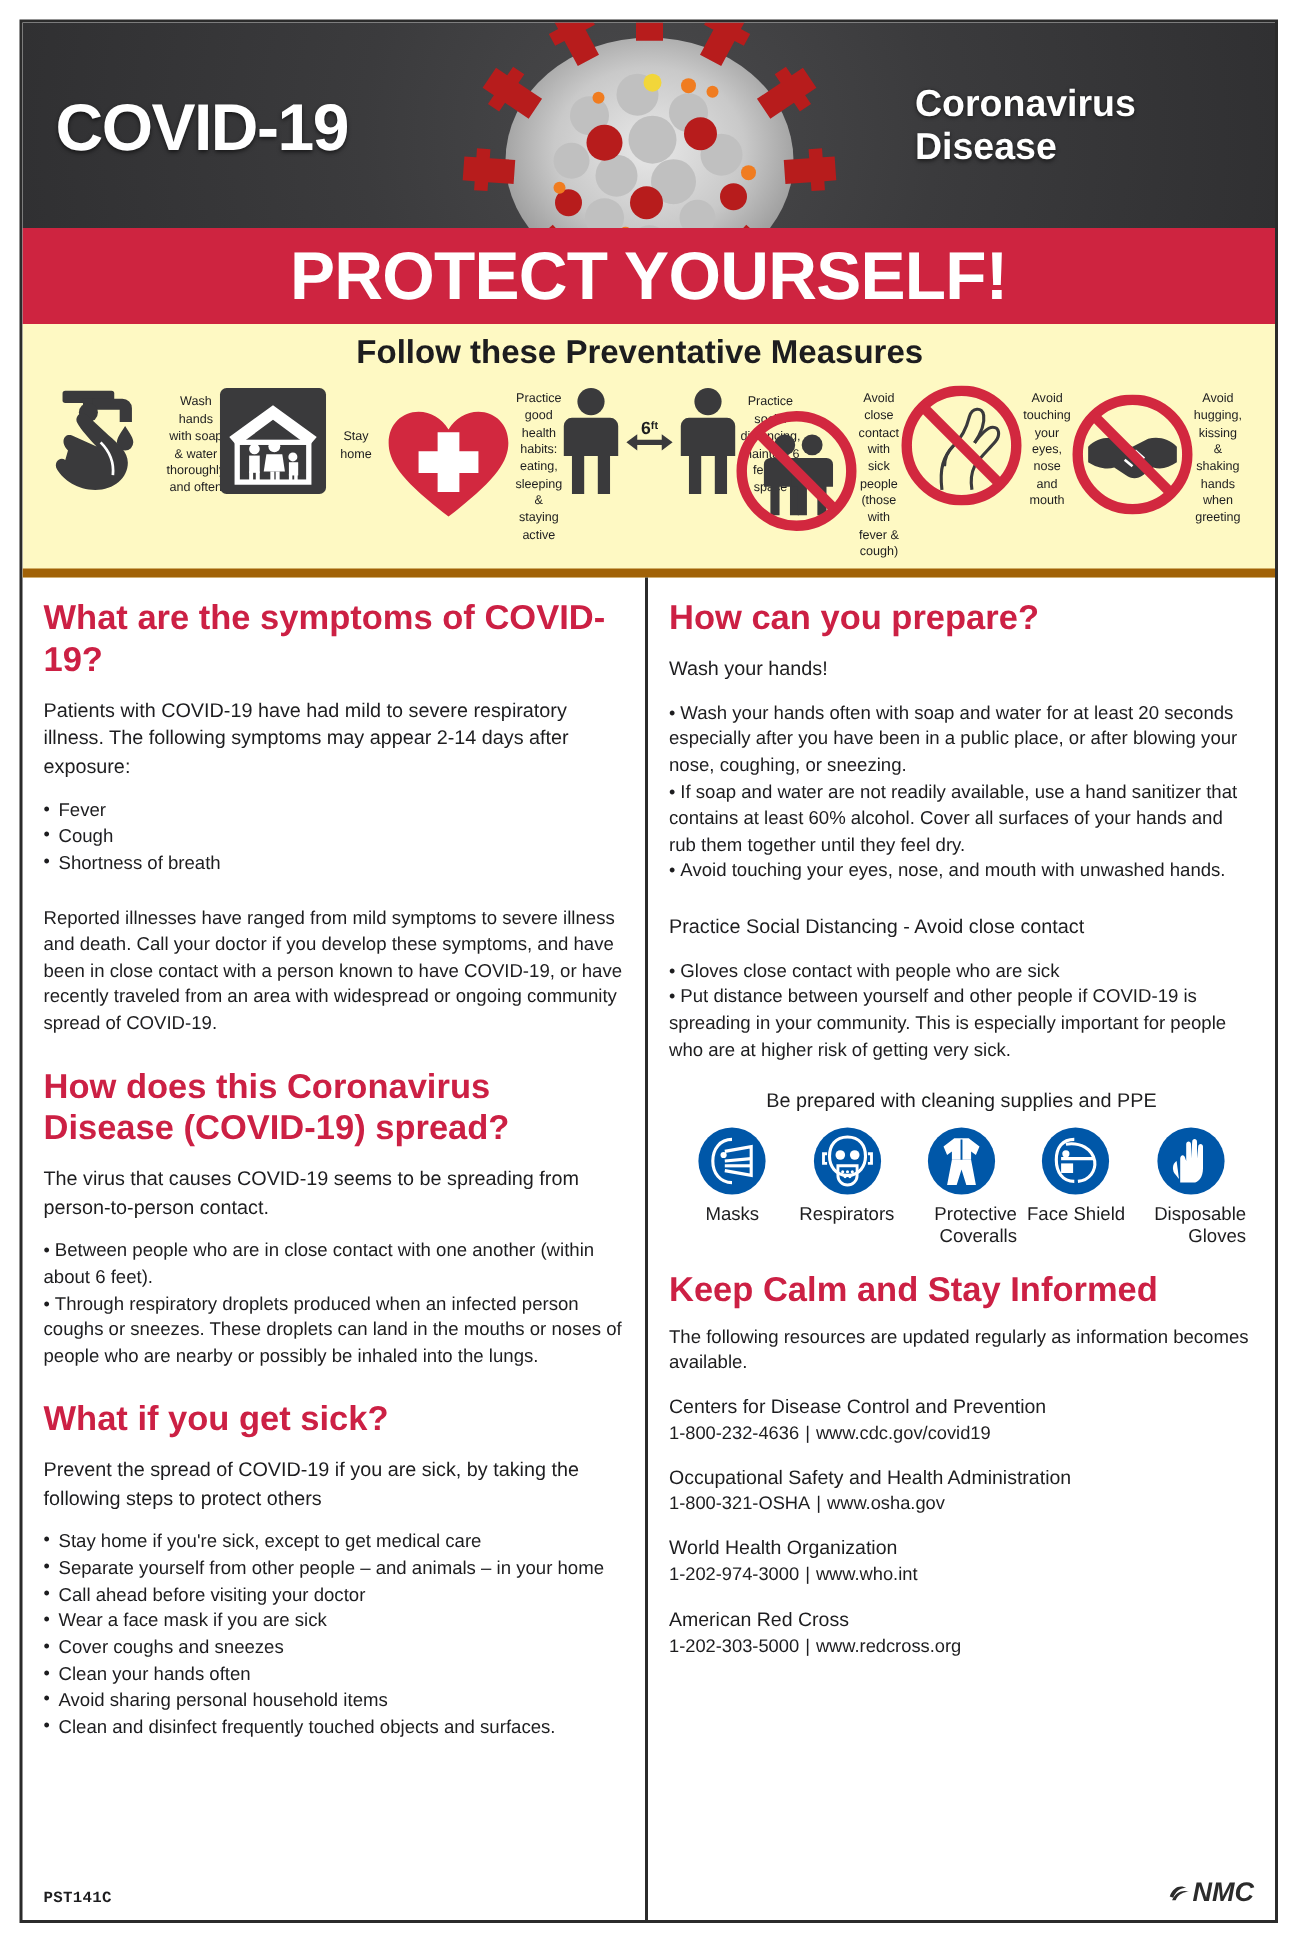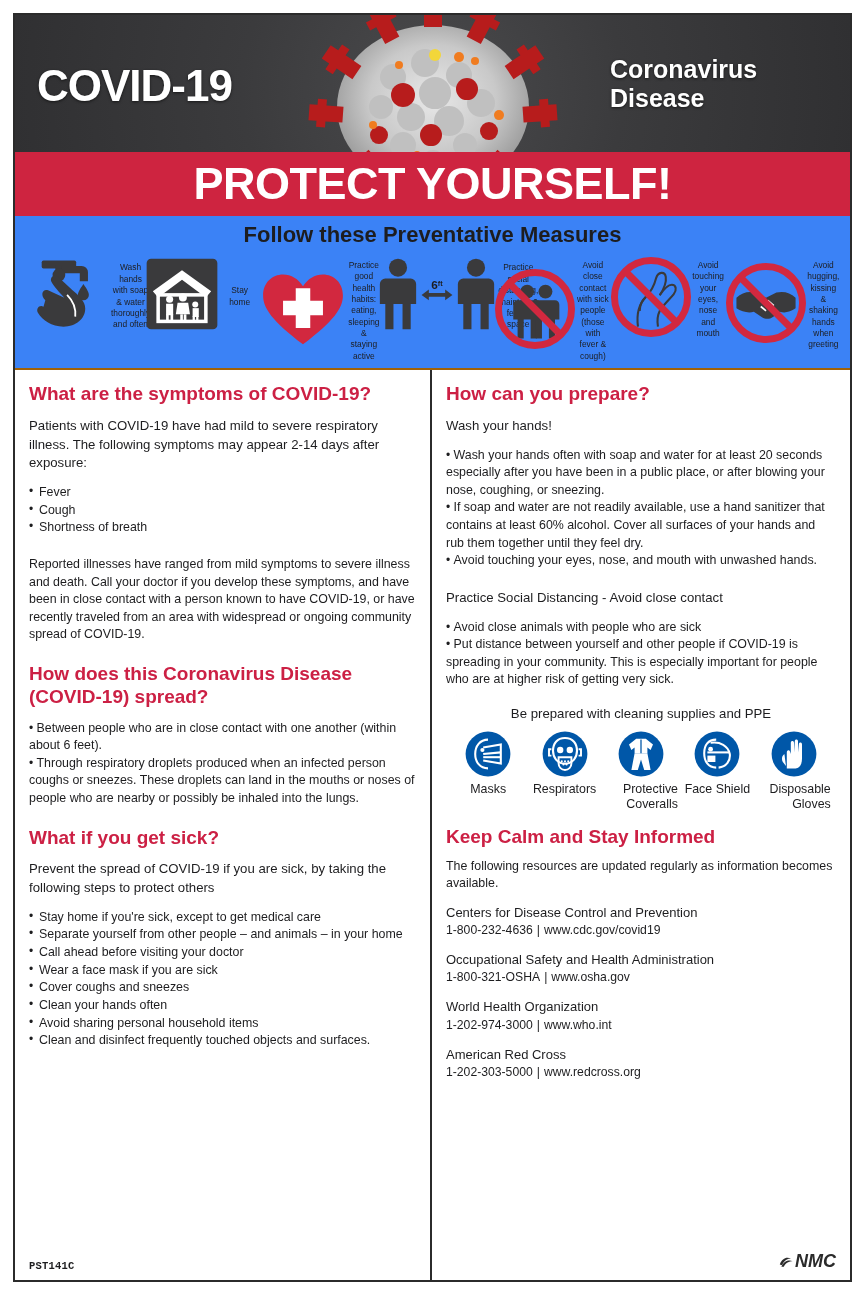"Follow these Preventative Measures" .measures { background: #3b82f6 -> #fef9c3; border-bottom: 2px solid #a16207 -> 6px solid #a16207; padding: 6px 8px 6px 8px -> 6px 20px 6px 8px }
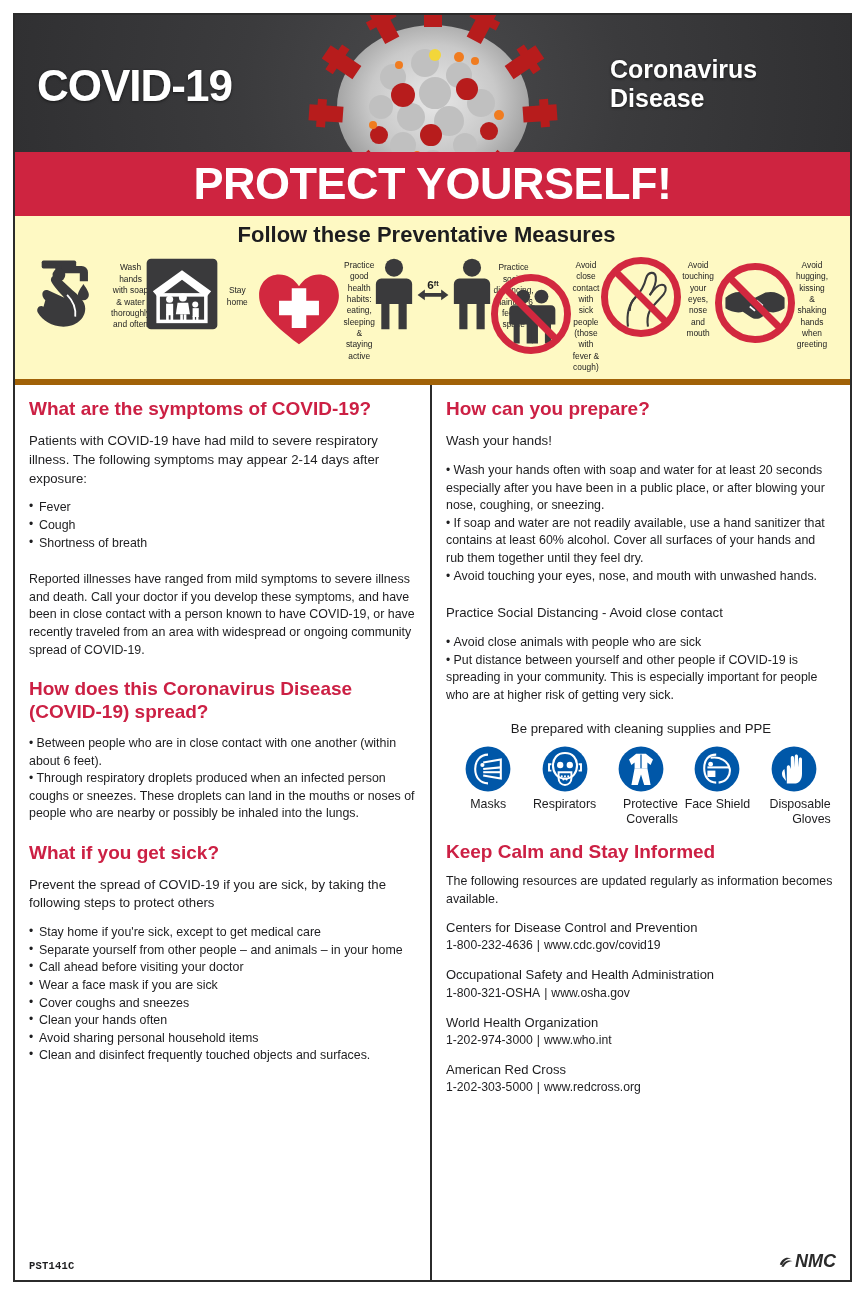"What are the symptoms of" h2.sec { font-size: 19px -> 23px }
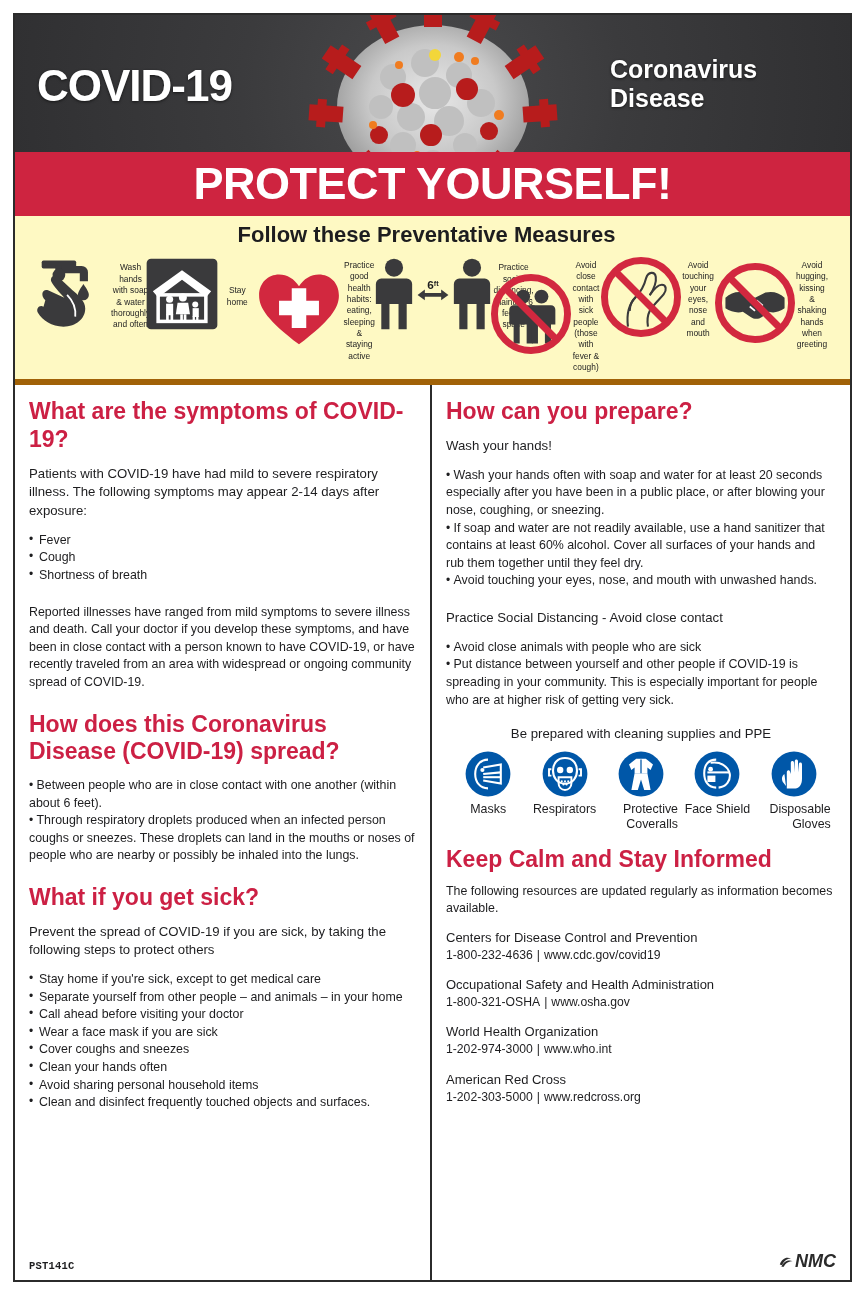"Avoid close animals with people" li { text: Avoid close animals -> Gloves close contact }
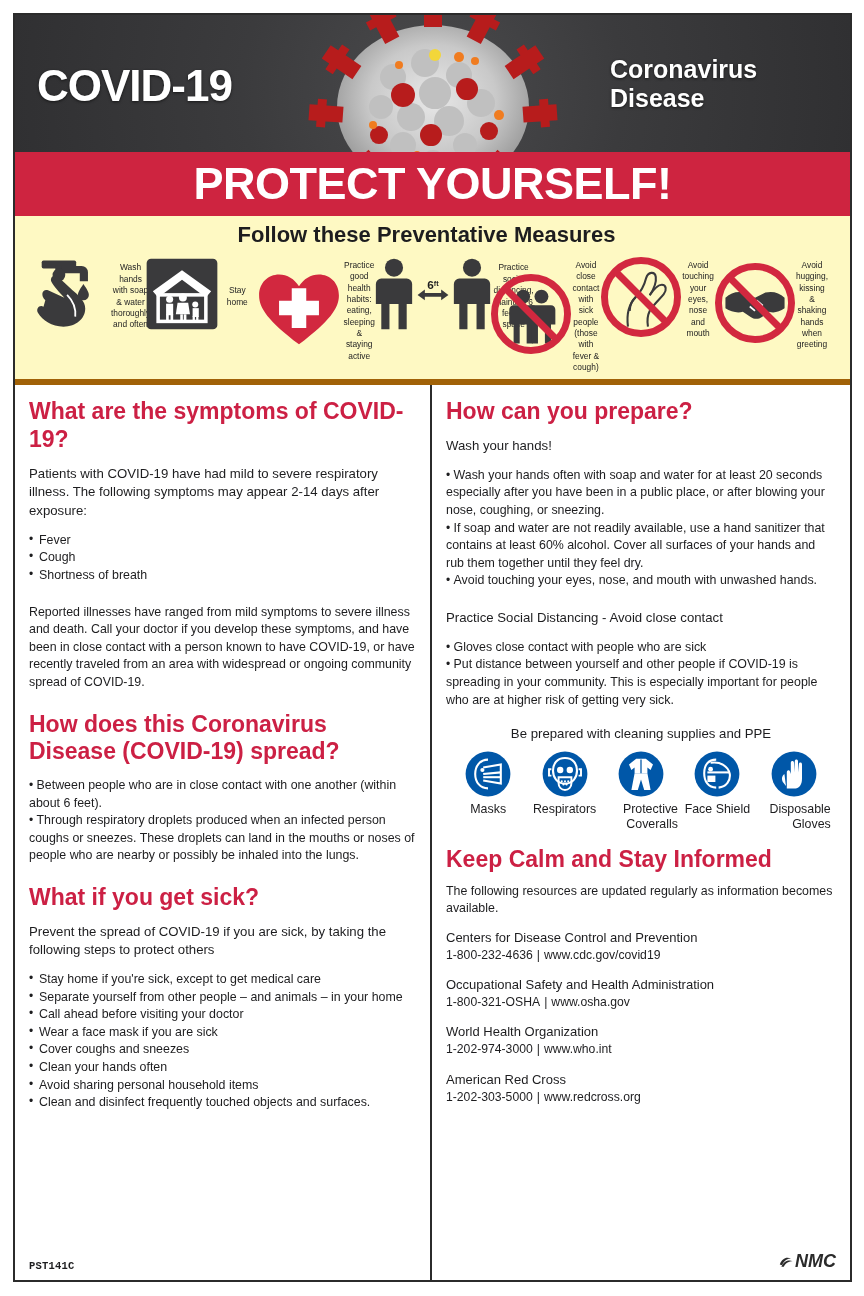"The virus that causes COVID-19" p.lead { html: none -> <p>The virus that causes COVID-19 seems to be spreading from person-to-person contact.</p> }
